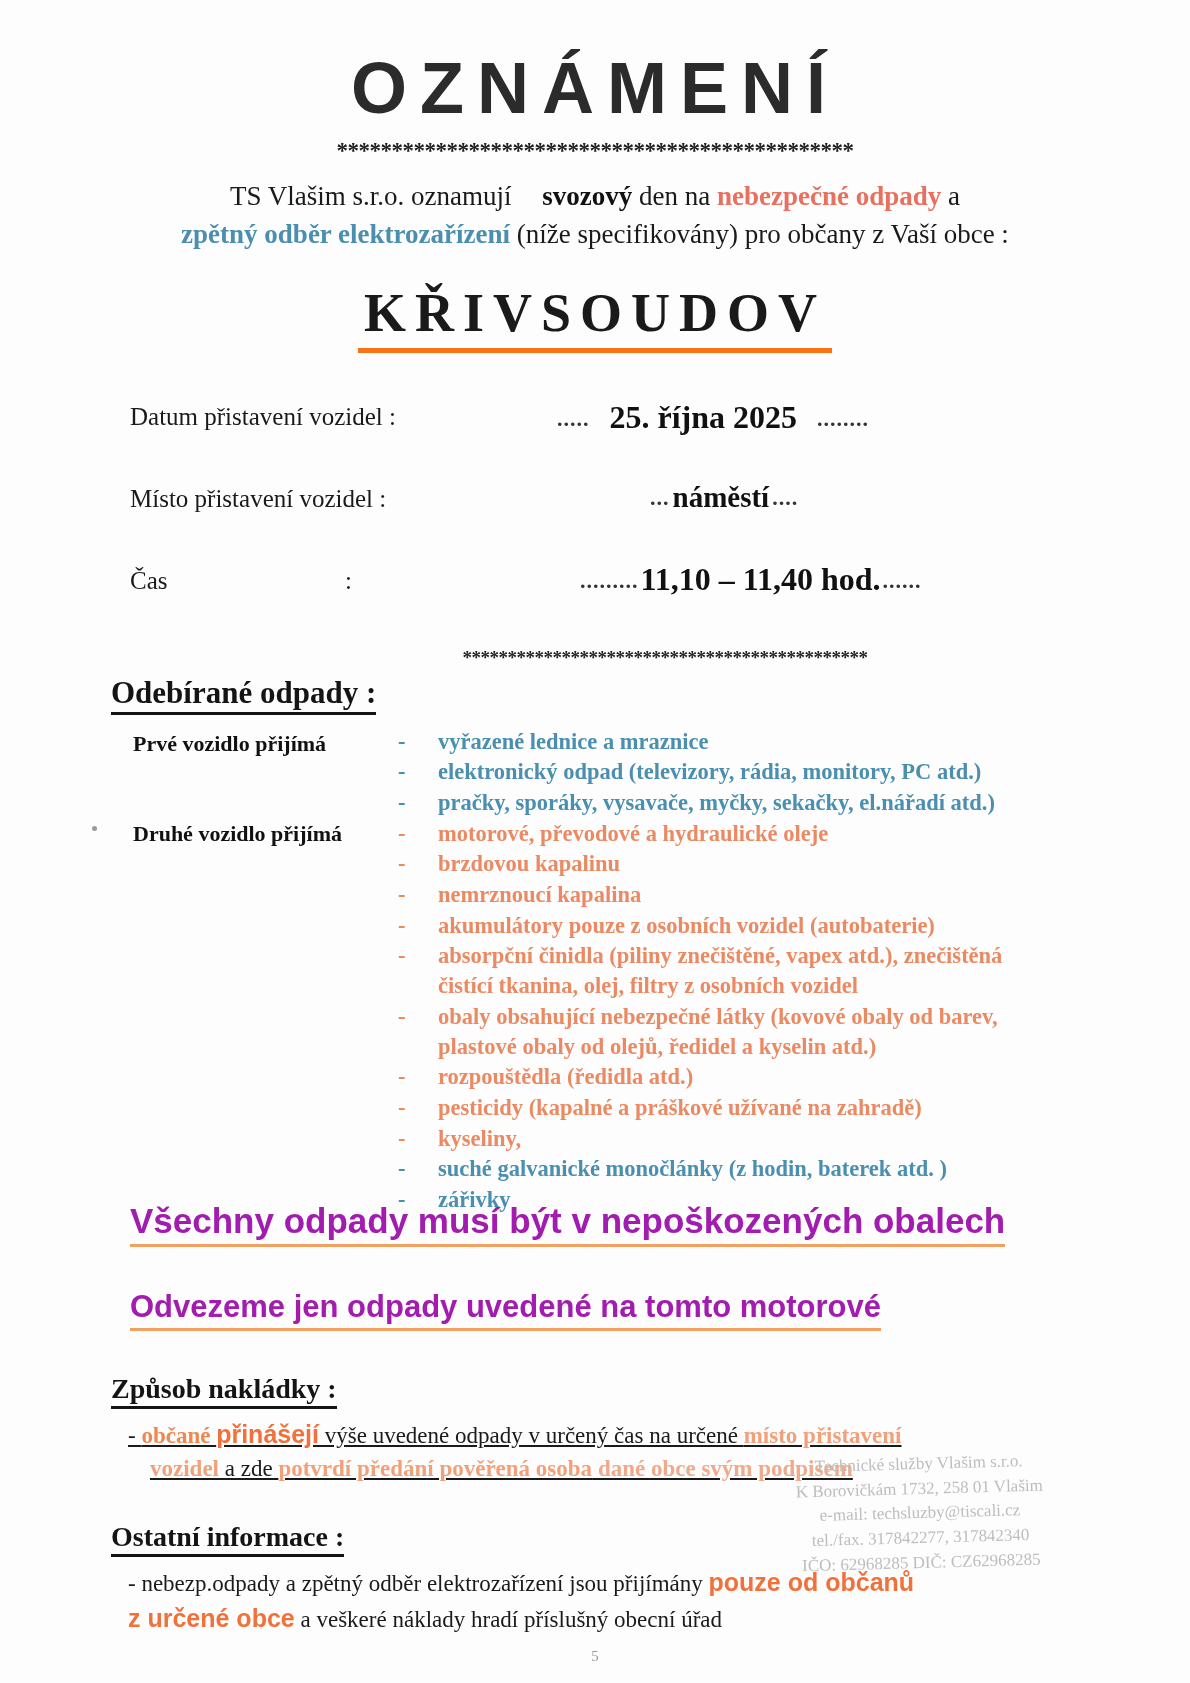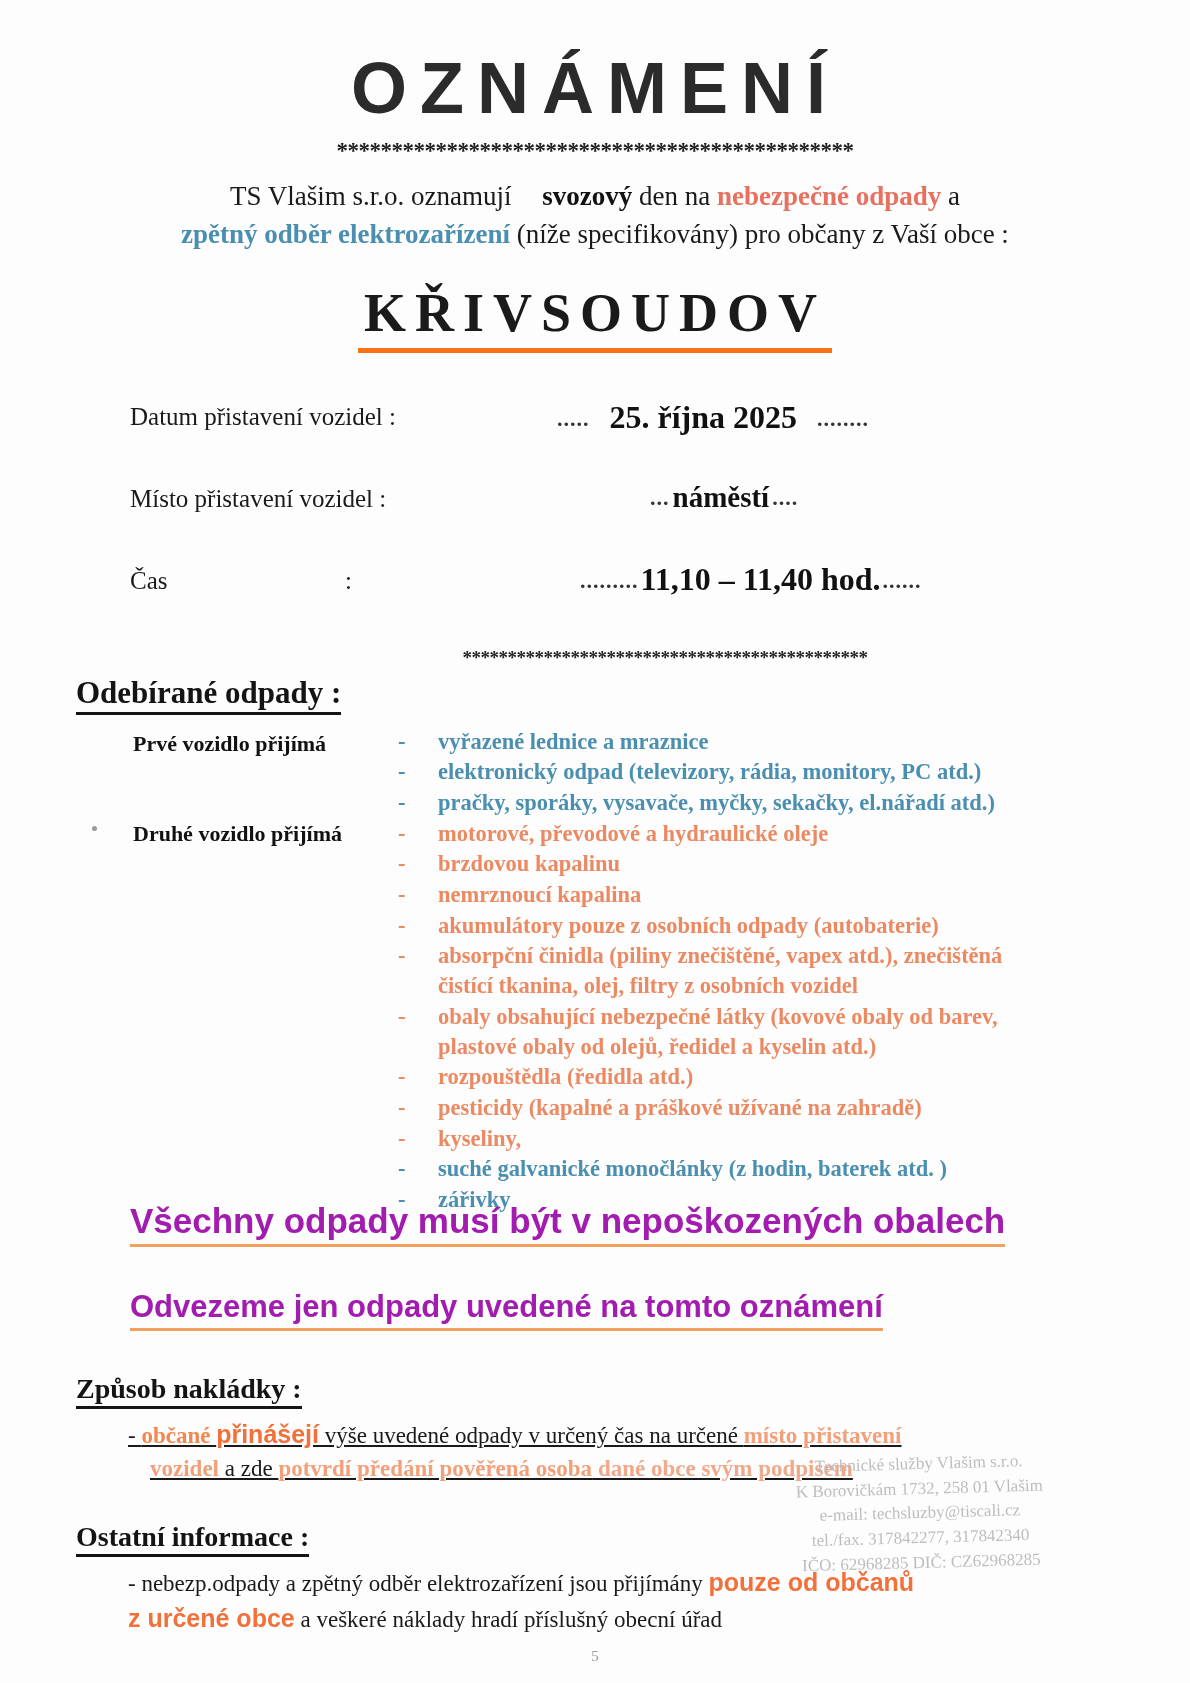"Odebírané odpady :" .sec-head { margin-left: 76px -> 111px }
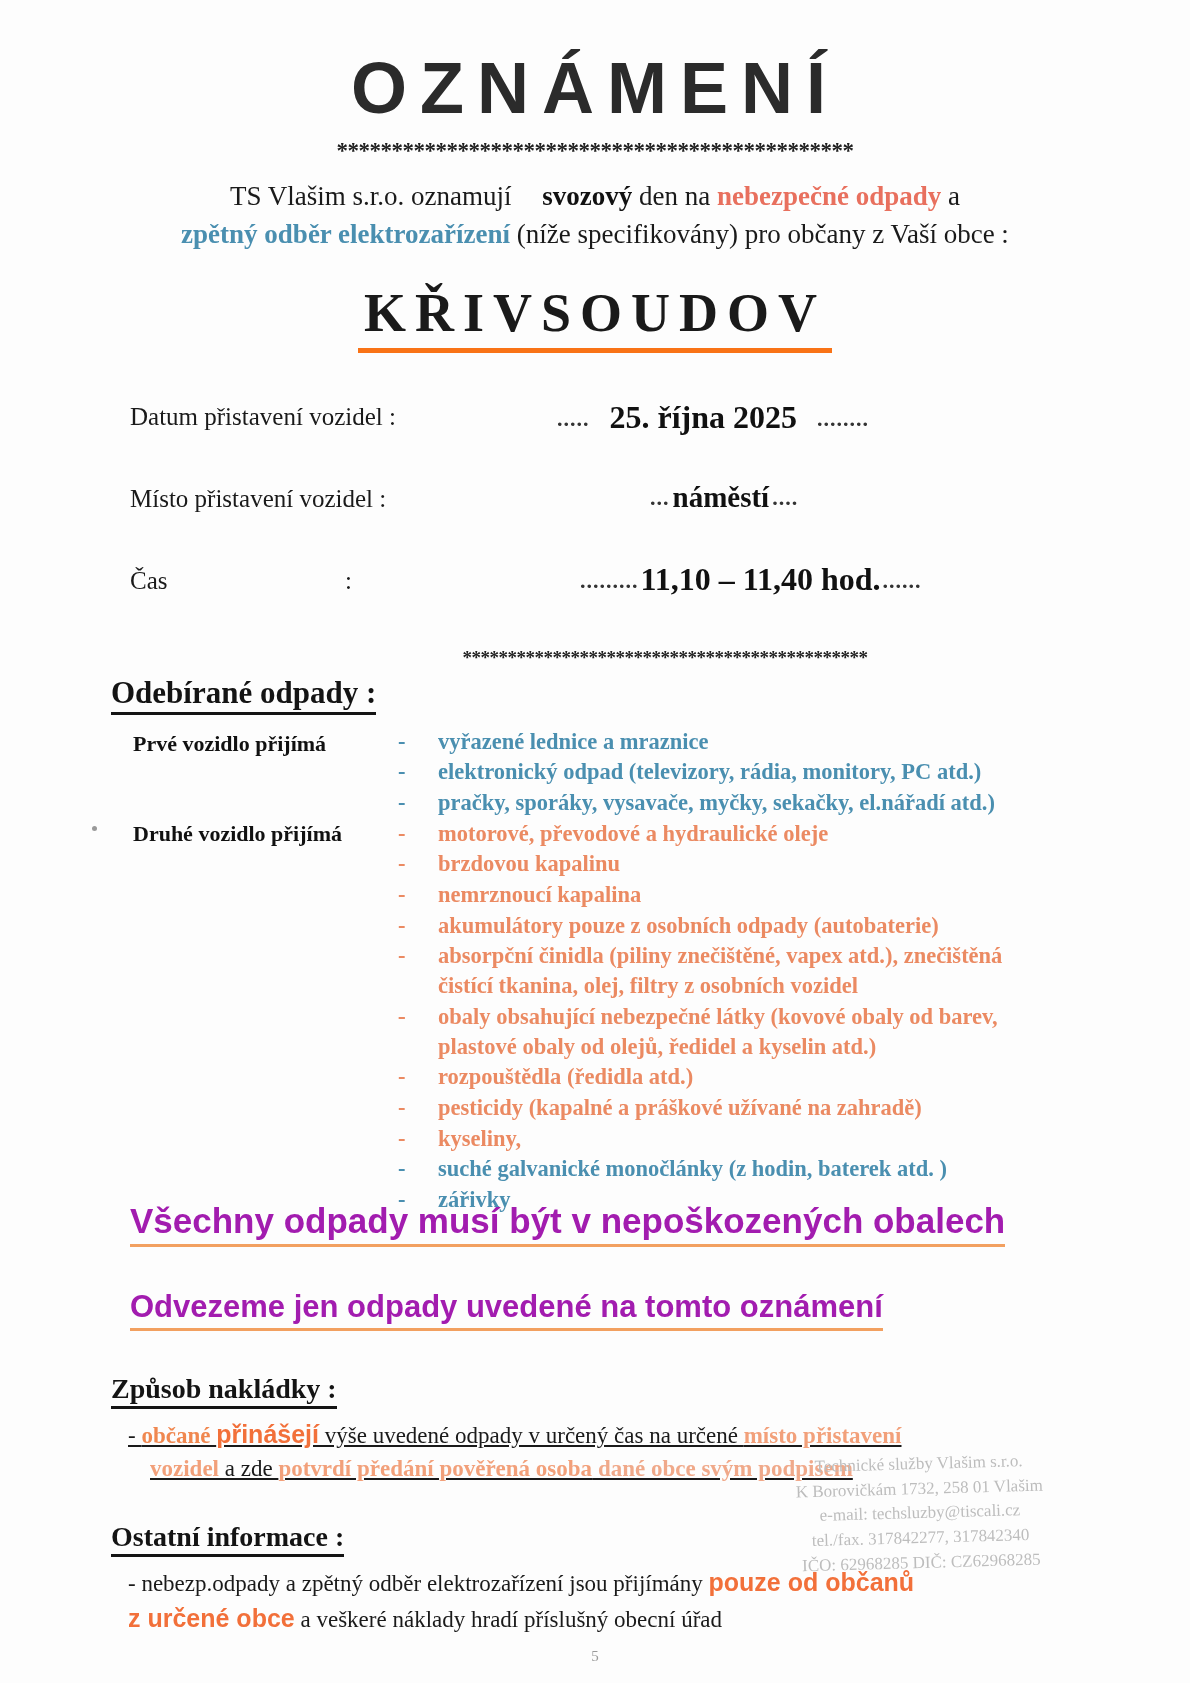"akumulátory pouze z osobních odpady" span { text: odpady -> vozidel }
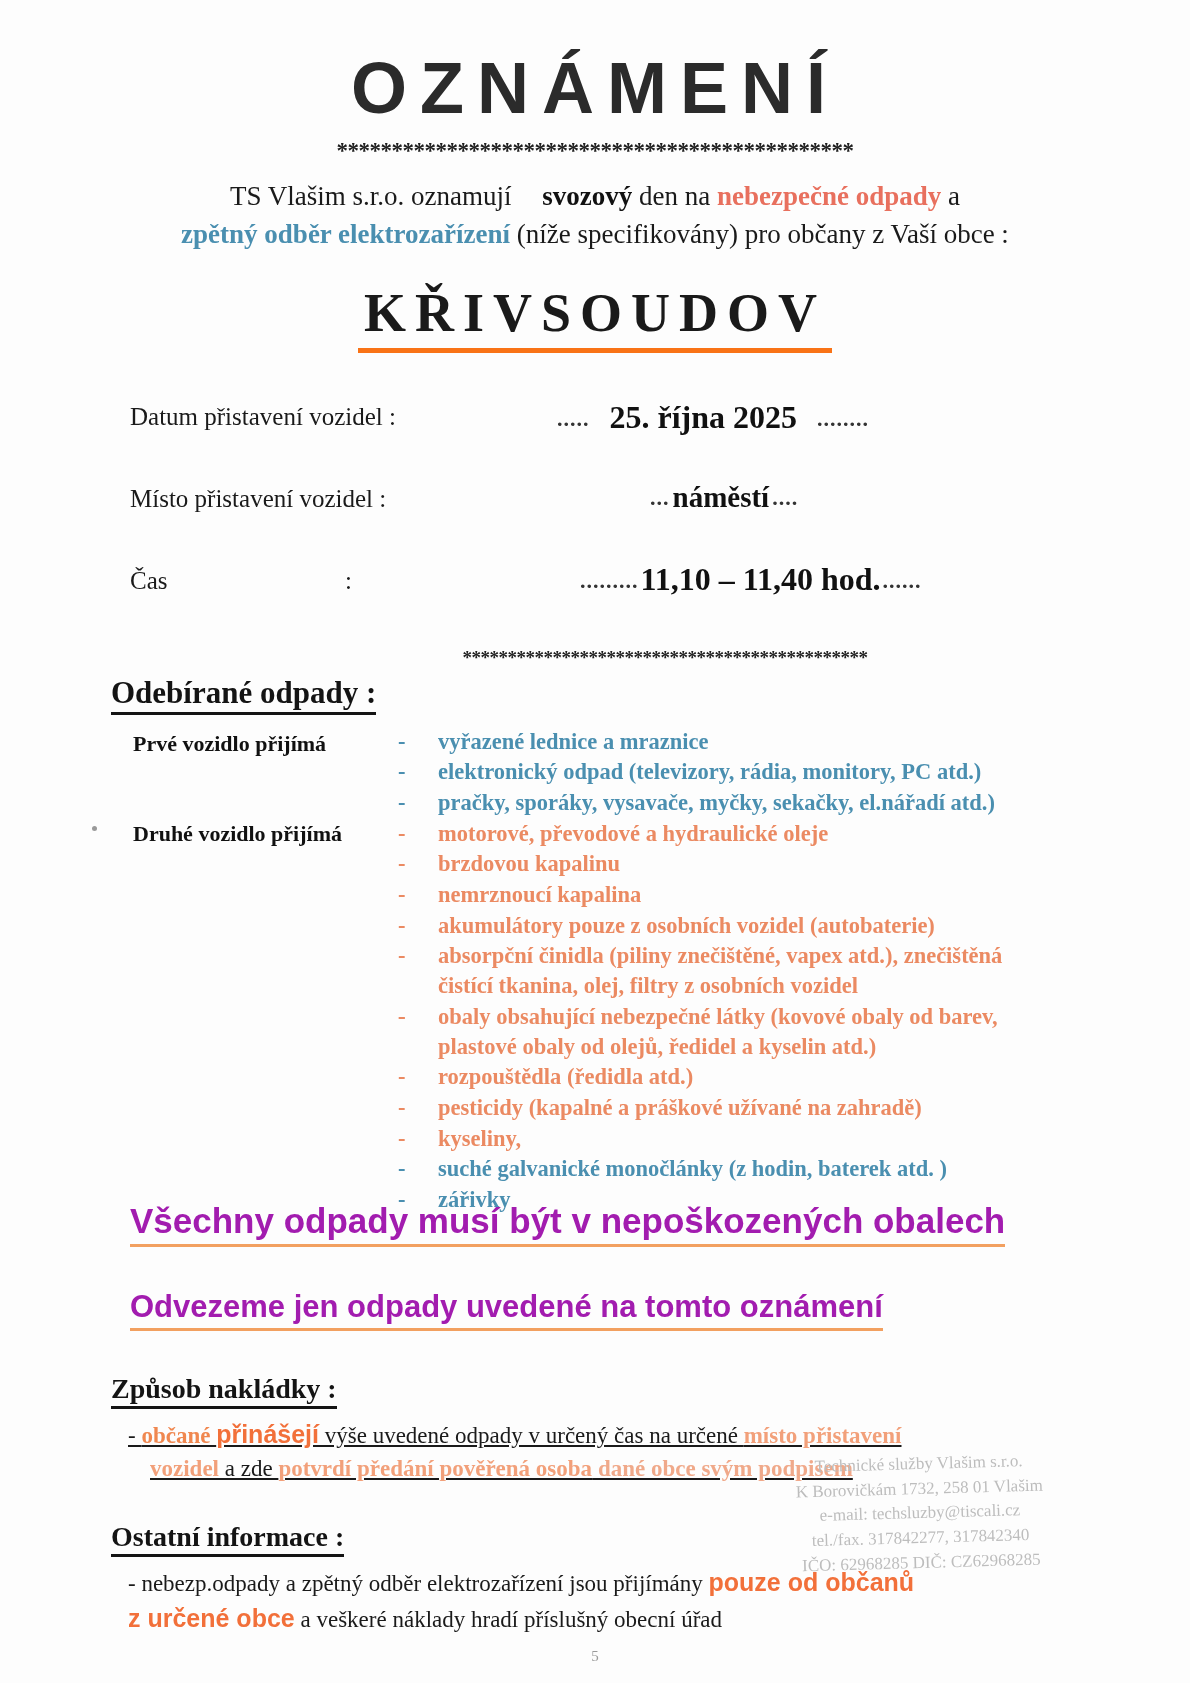"Odvezeme jen odpady uvedené na" span { text: oznámení -> motorové }
